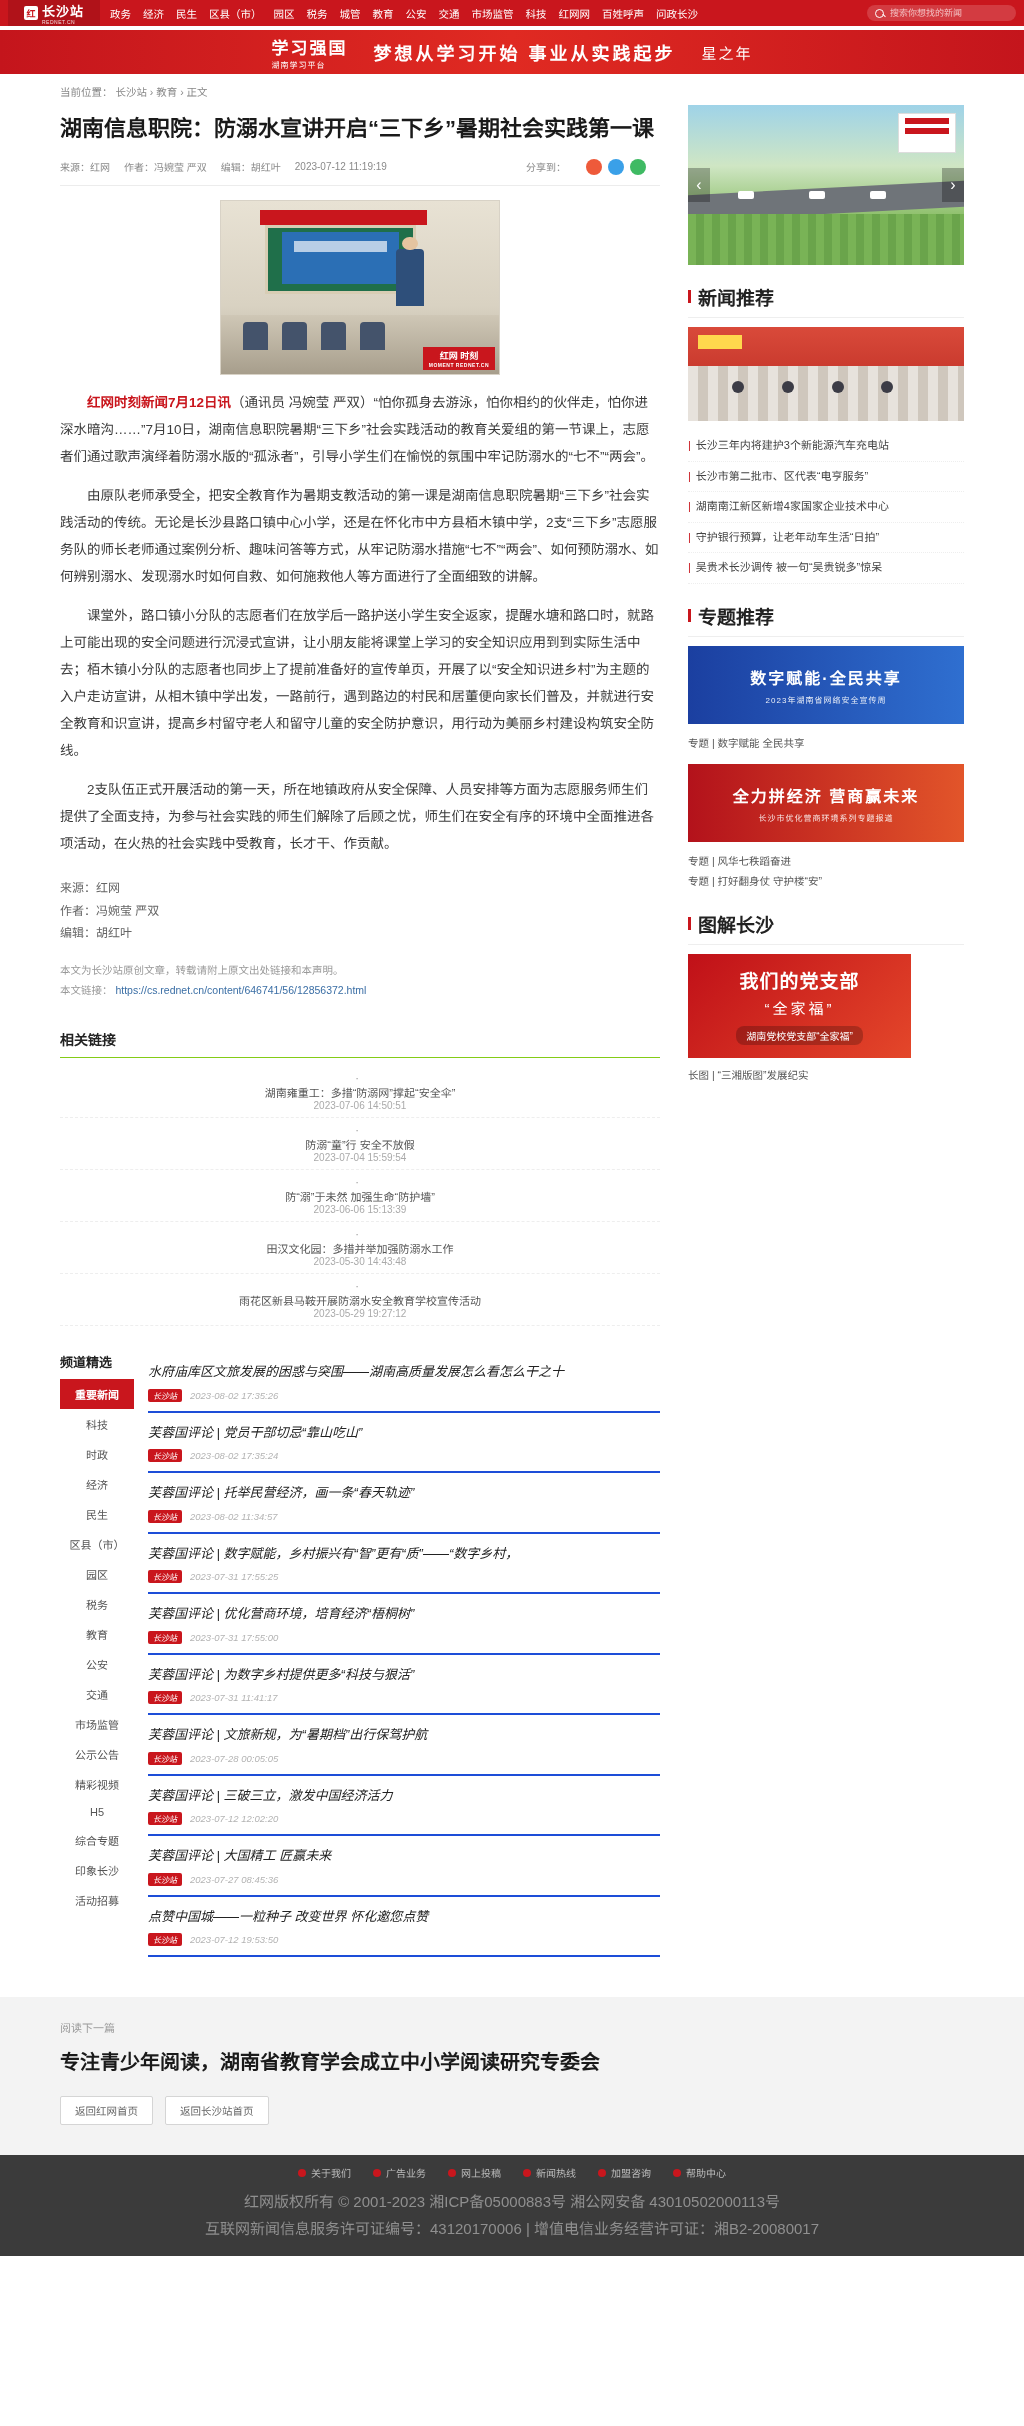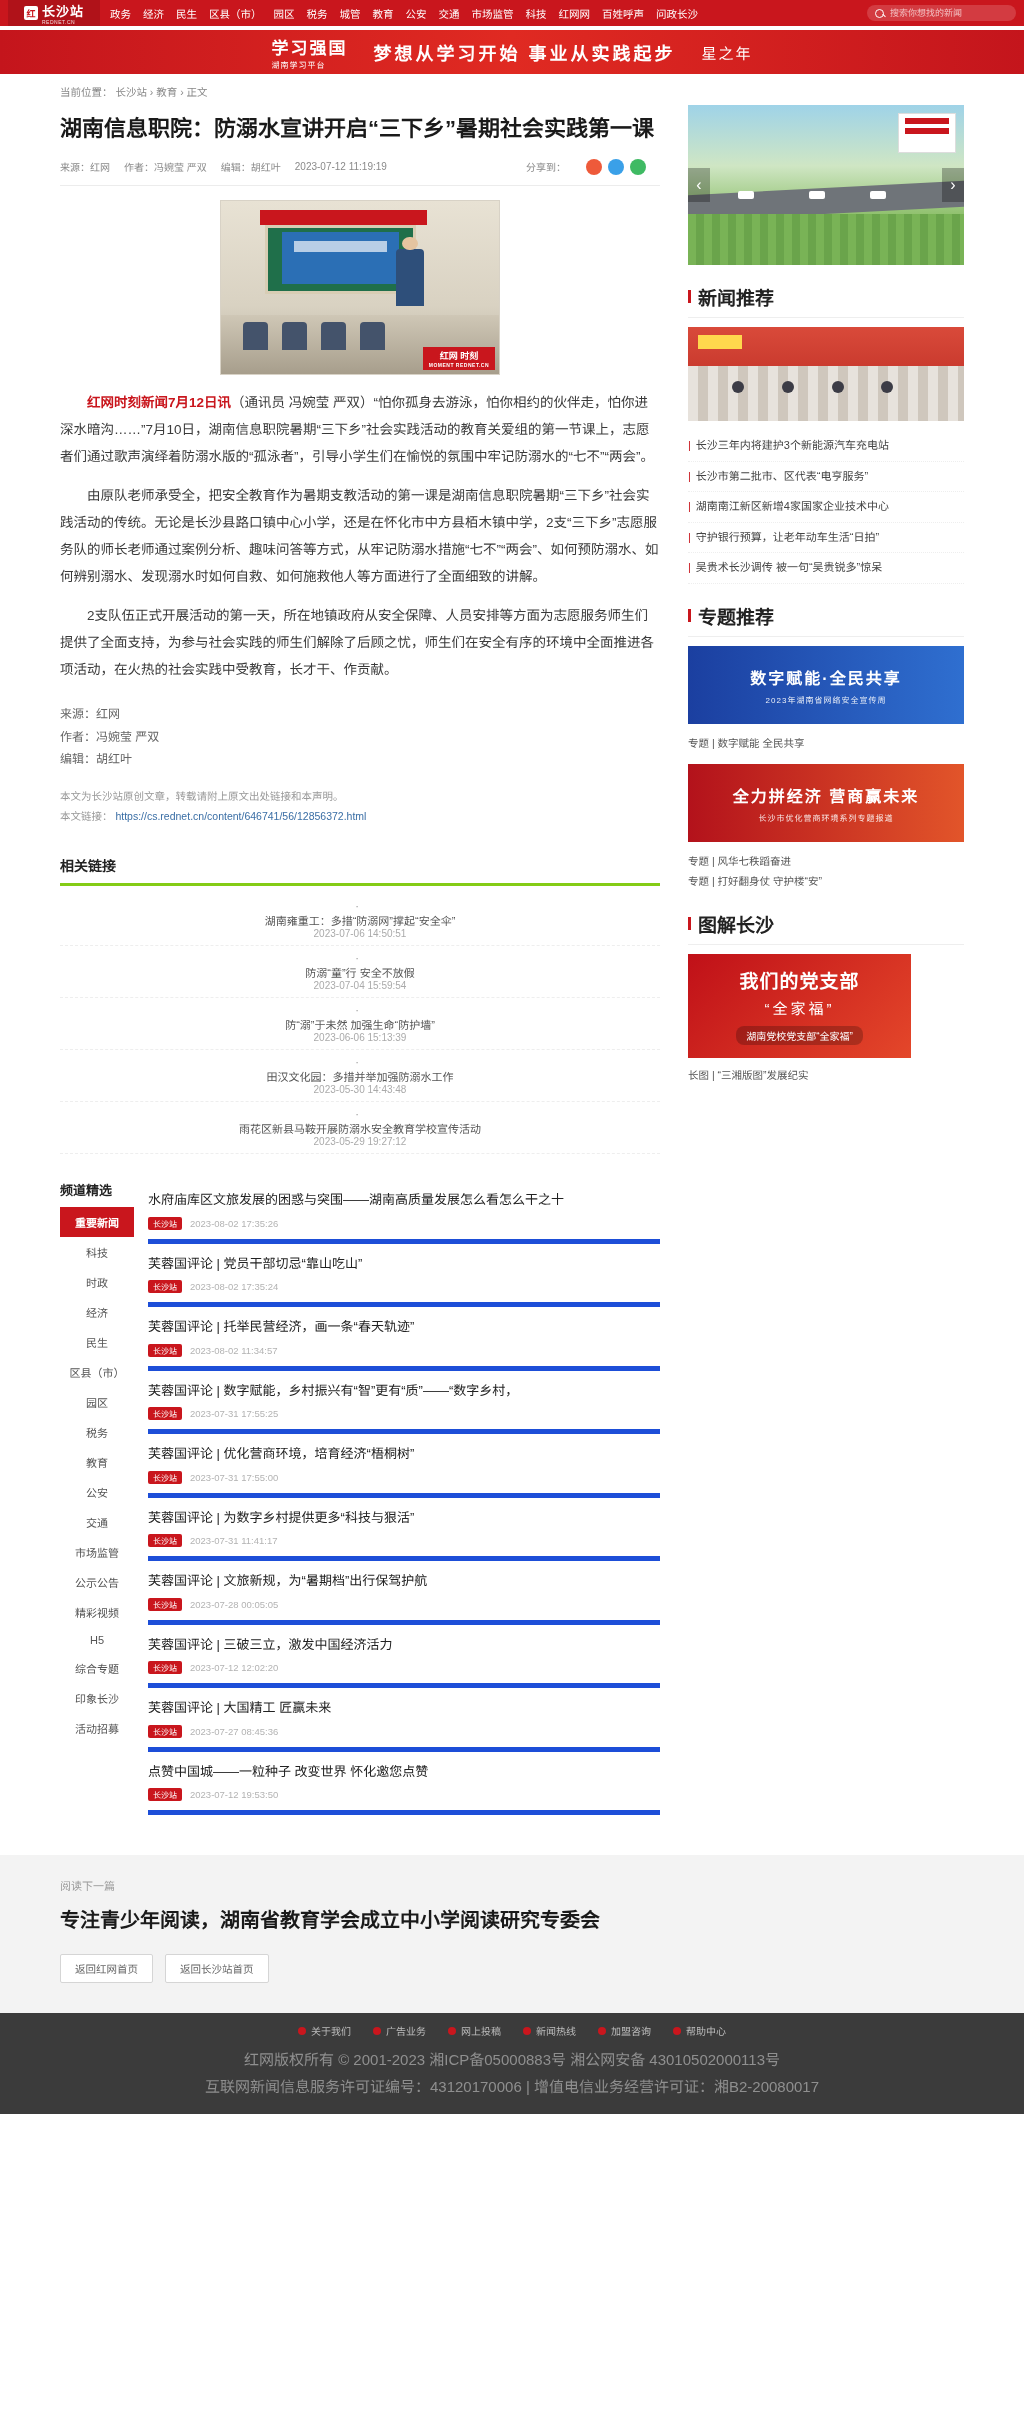"课堂外，路口镇小分队的志愿者们在放学后一路护送小学生安全返家，提醒水塘和路口时，" p.body-p { html: none -> <p>课堂外，路口镇小分队的志愿者们在放学后一路护送小学生安全返家，提醒水塘和路口时，就路上可能出现的安全问题进行沉浸式宣讲，让小朋友能将课堂上学习的安全知识应用到到实际生活中去；栢木镇小分队的志愿者也同步上了提前准备好的宣传单页，开展了以“安全知识进乡村”为主题的入户走访宣讲，从相木镇中学出发，一路前行，遇到路边的村民和居董便向家长们普及，并就进行安全教育和识宣讲，提高乡村留守老人和留守儿童的安全防护意识，用行动为美丽乡村建设构筑安全防线。</p> }
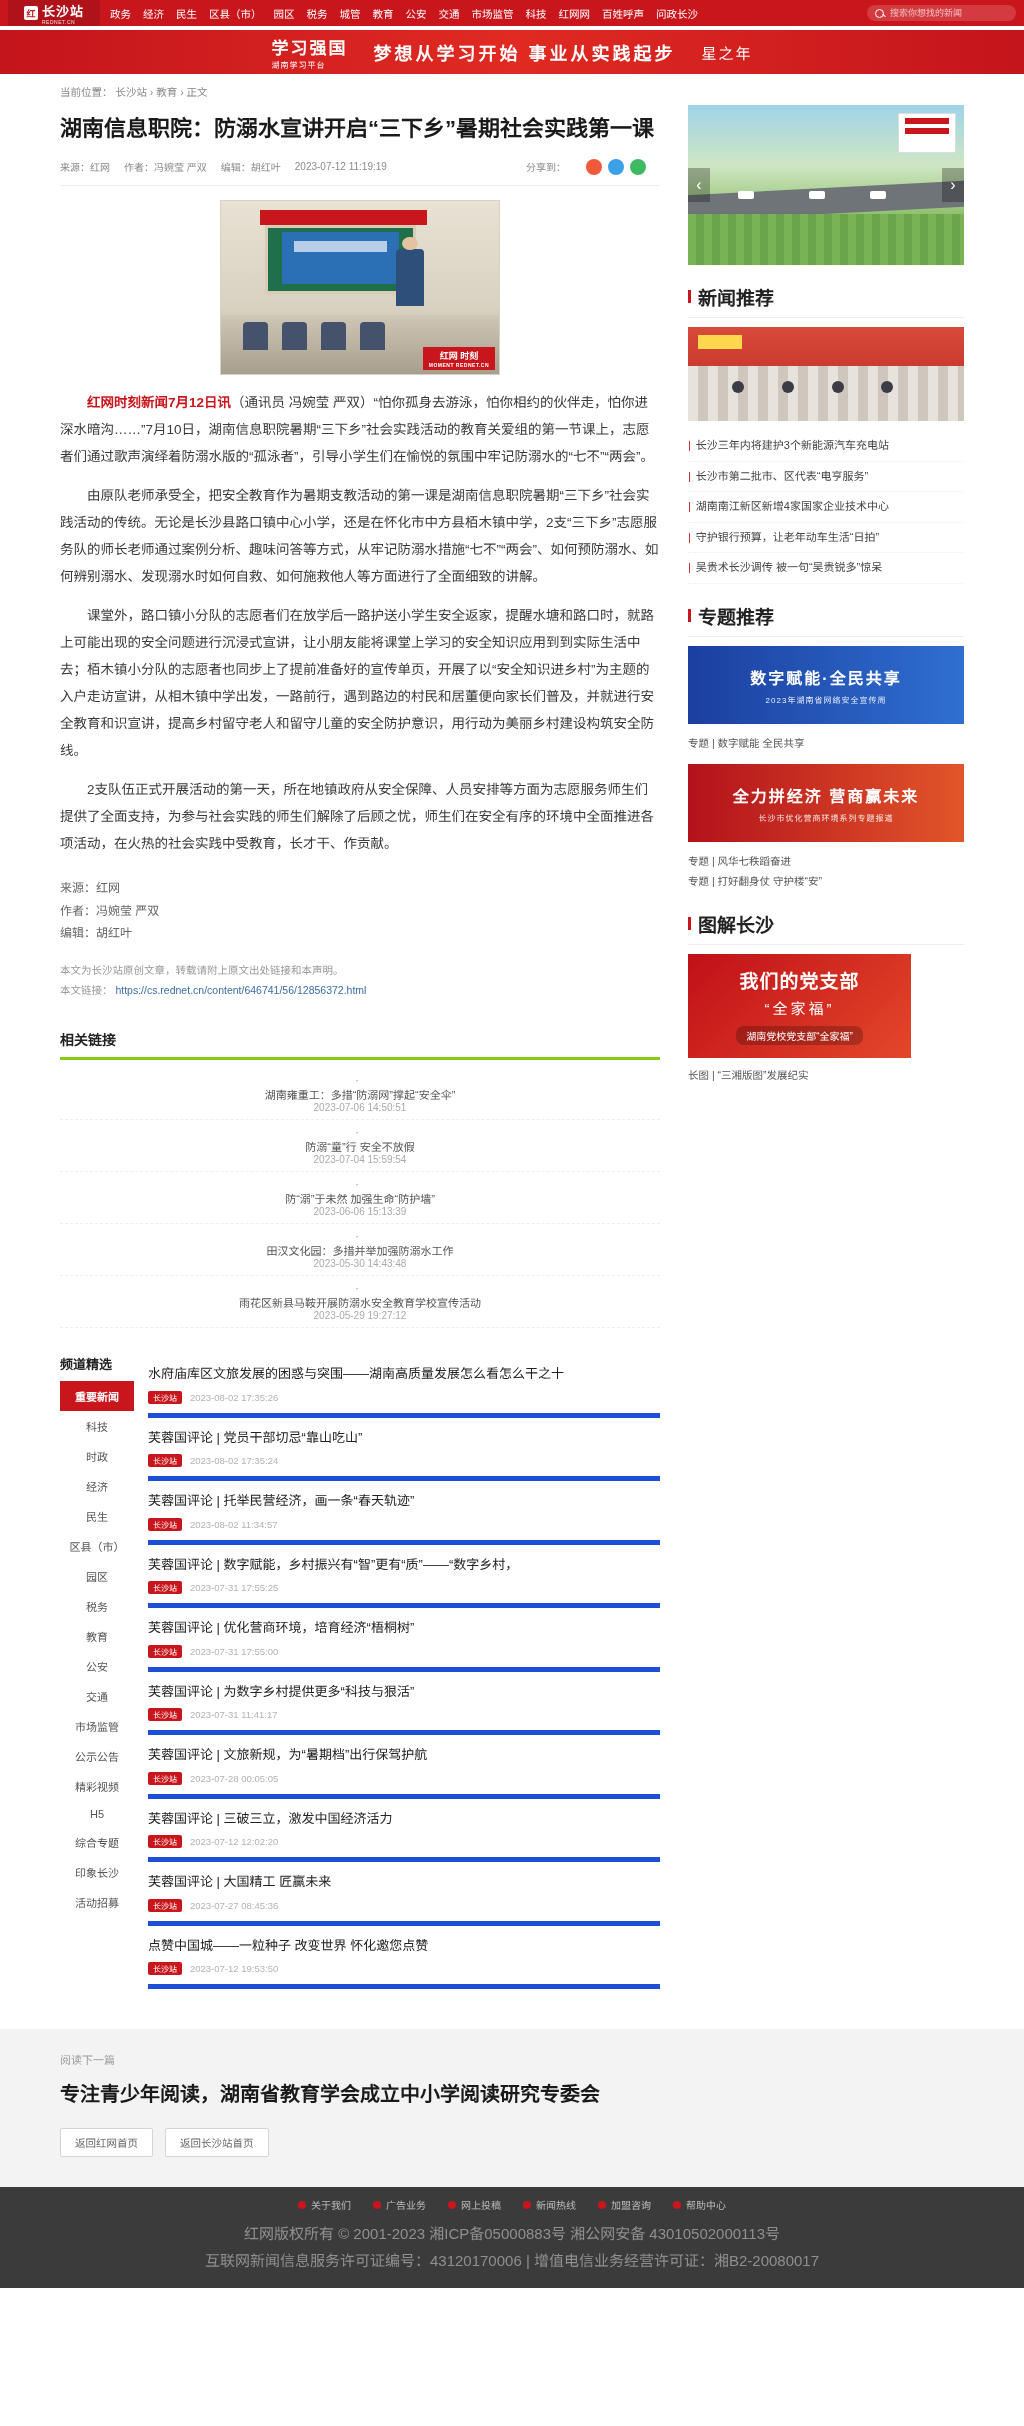"相关链接" .sec-title { border-bottom: 3px solid #84cc16 -> 1px solid #84cc16 }
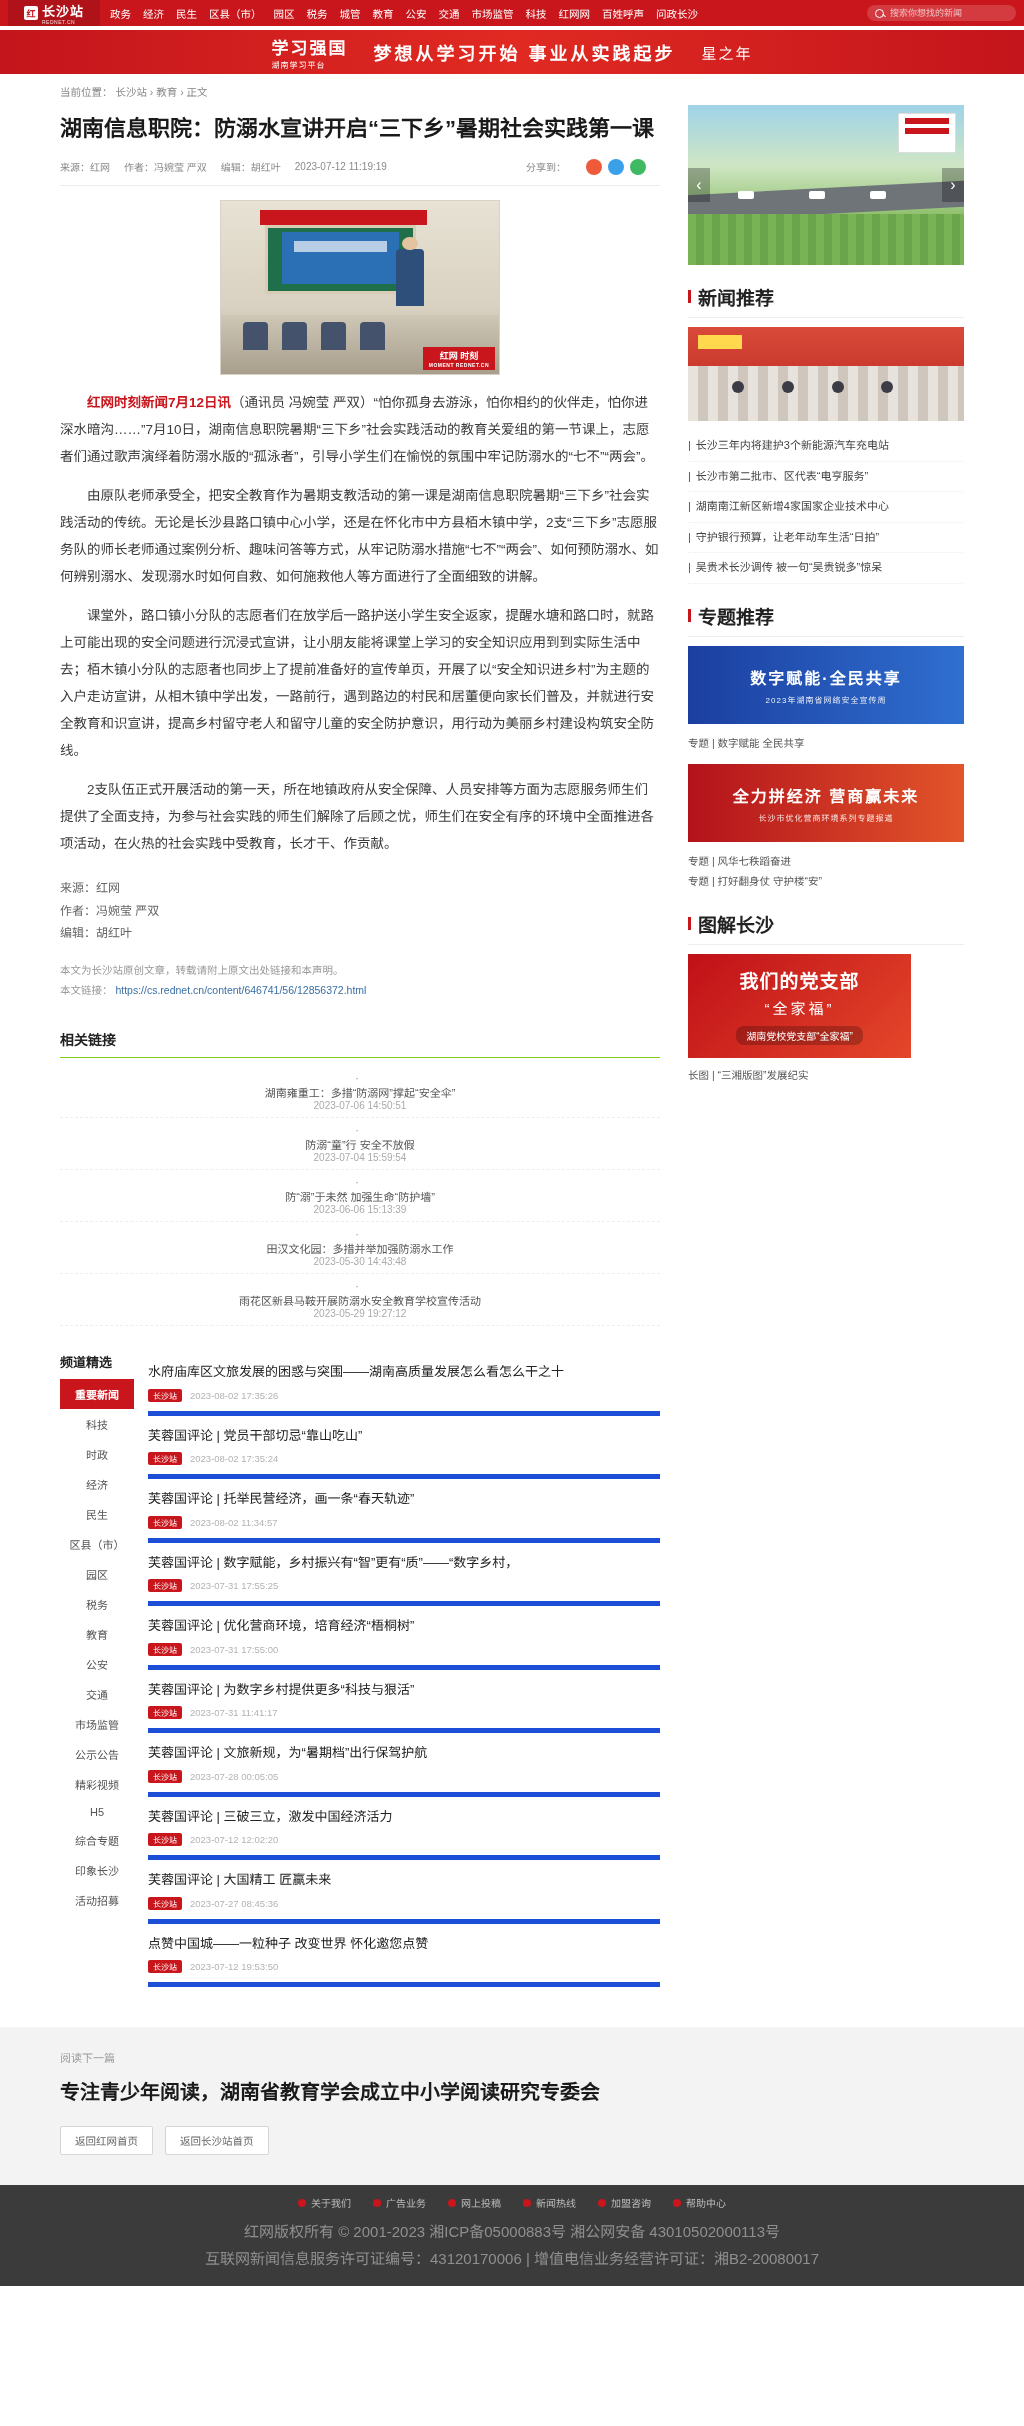"水府庙库区文旅发展的困惑与突围——湖南高质量发展怎么看怎么干之十" .pick-item { border-bottom: 5px solid #1d4ed8 -> 2px solid #1d4ed8; font-style: none -> italic }
